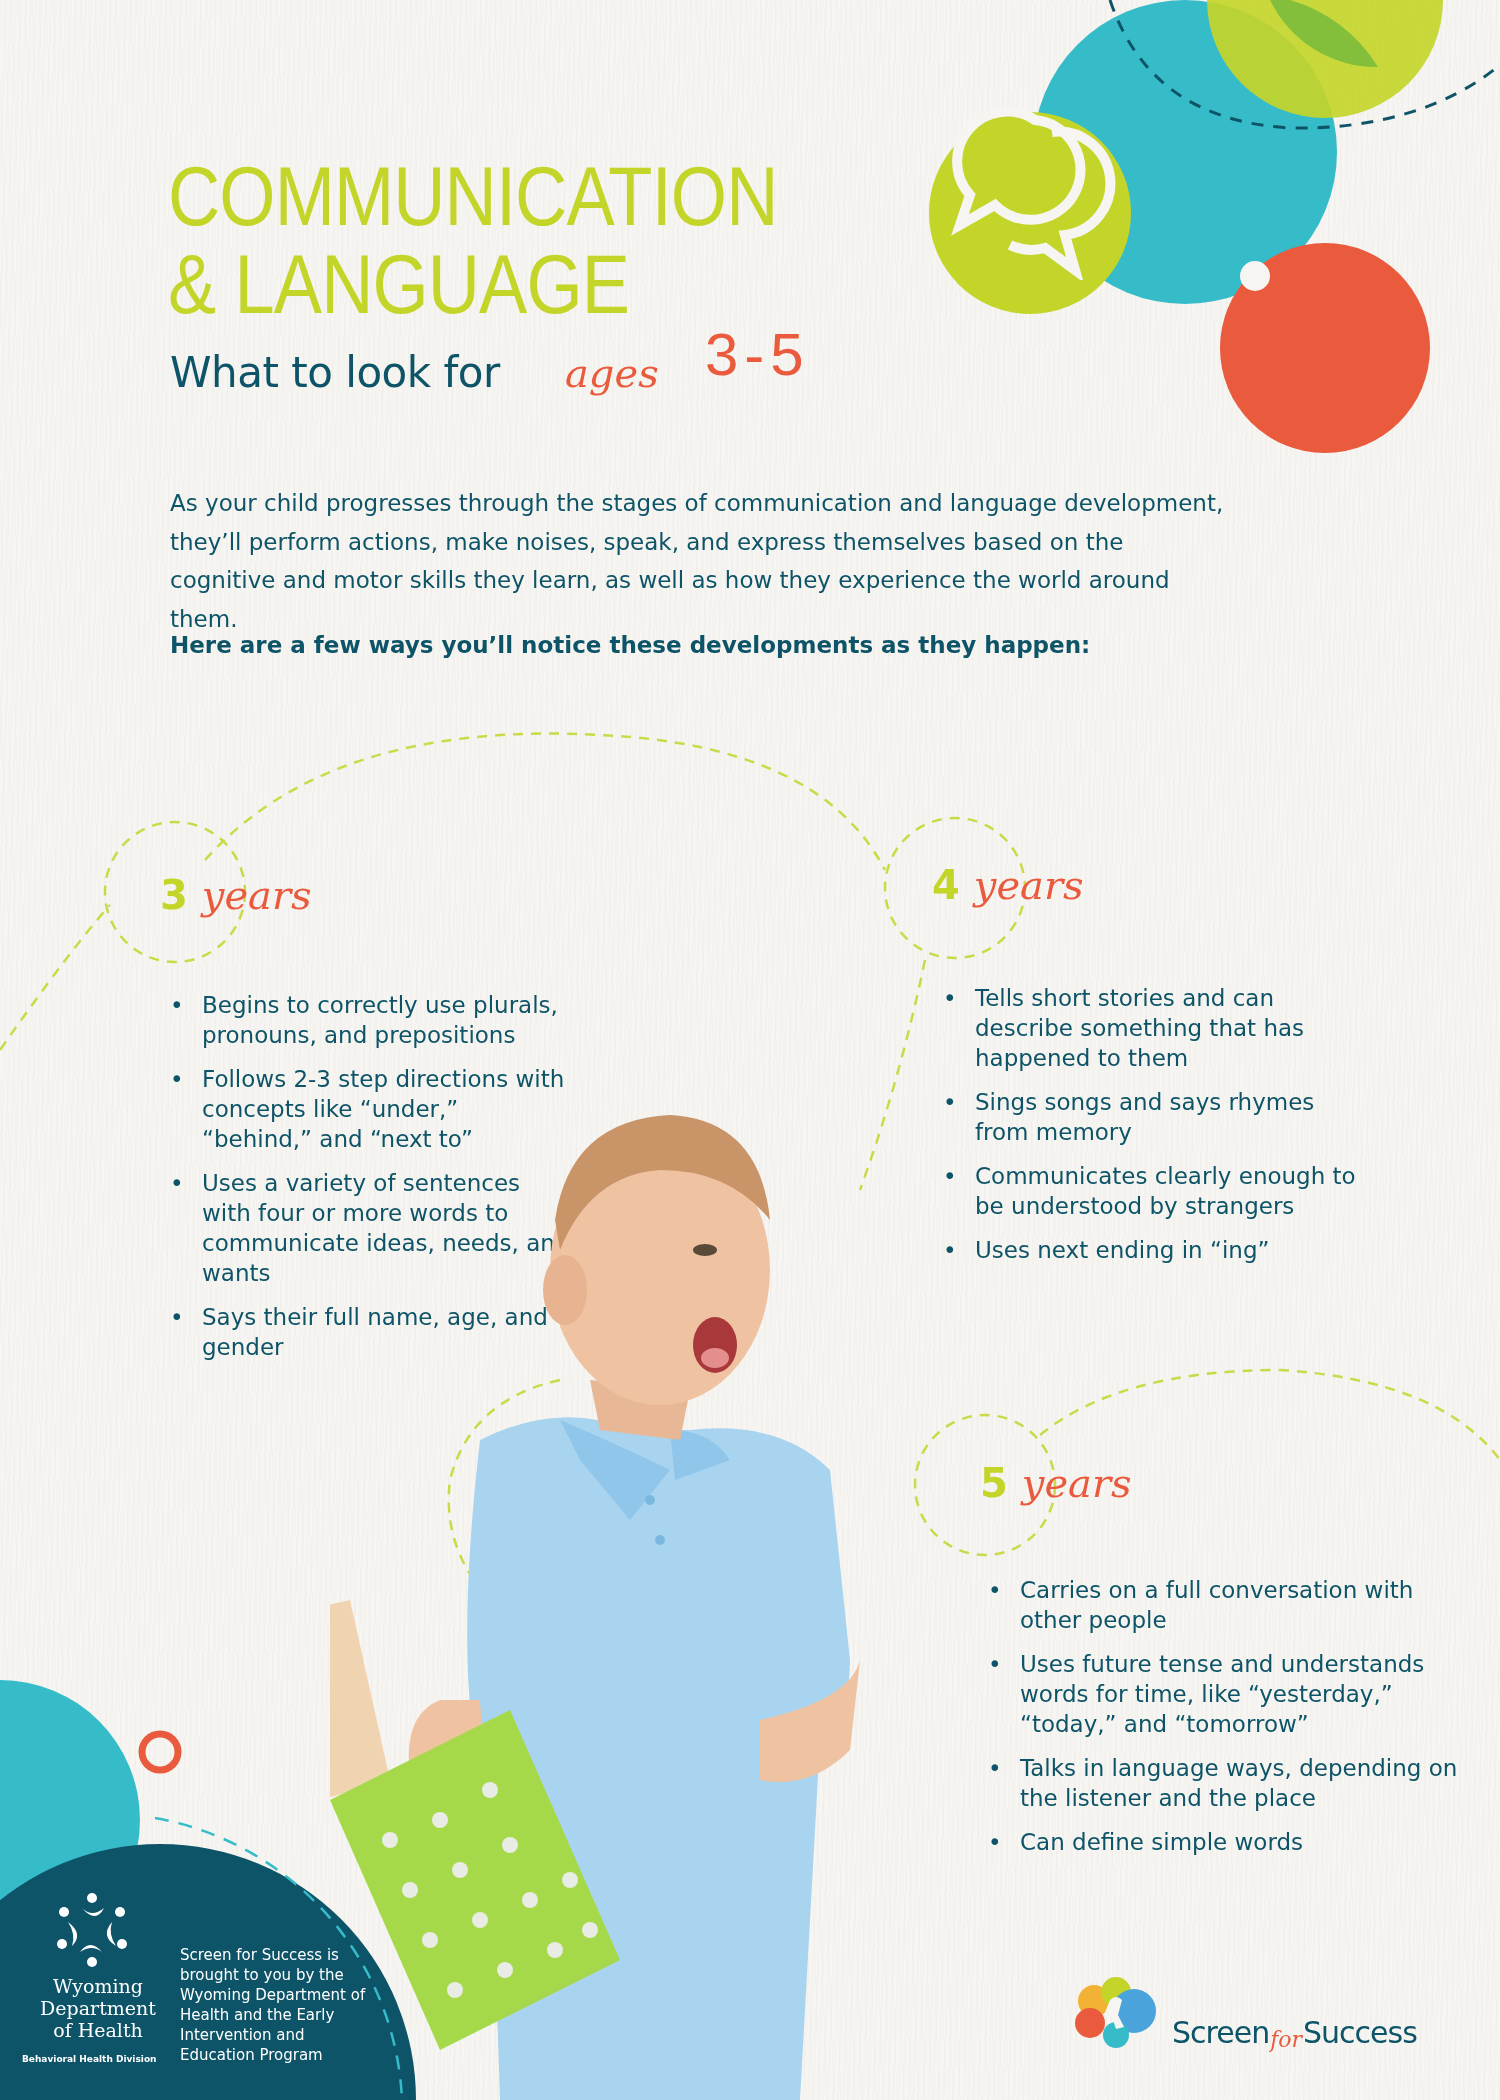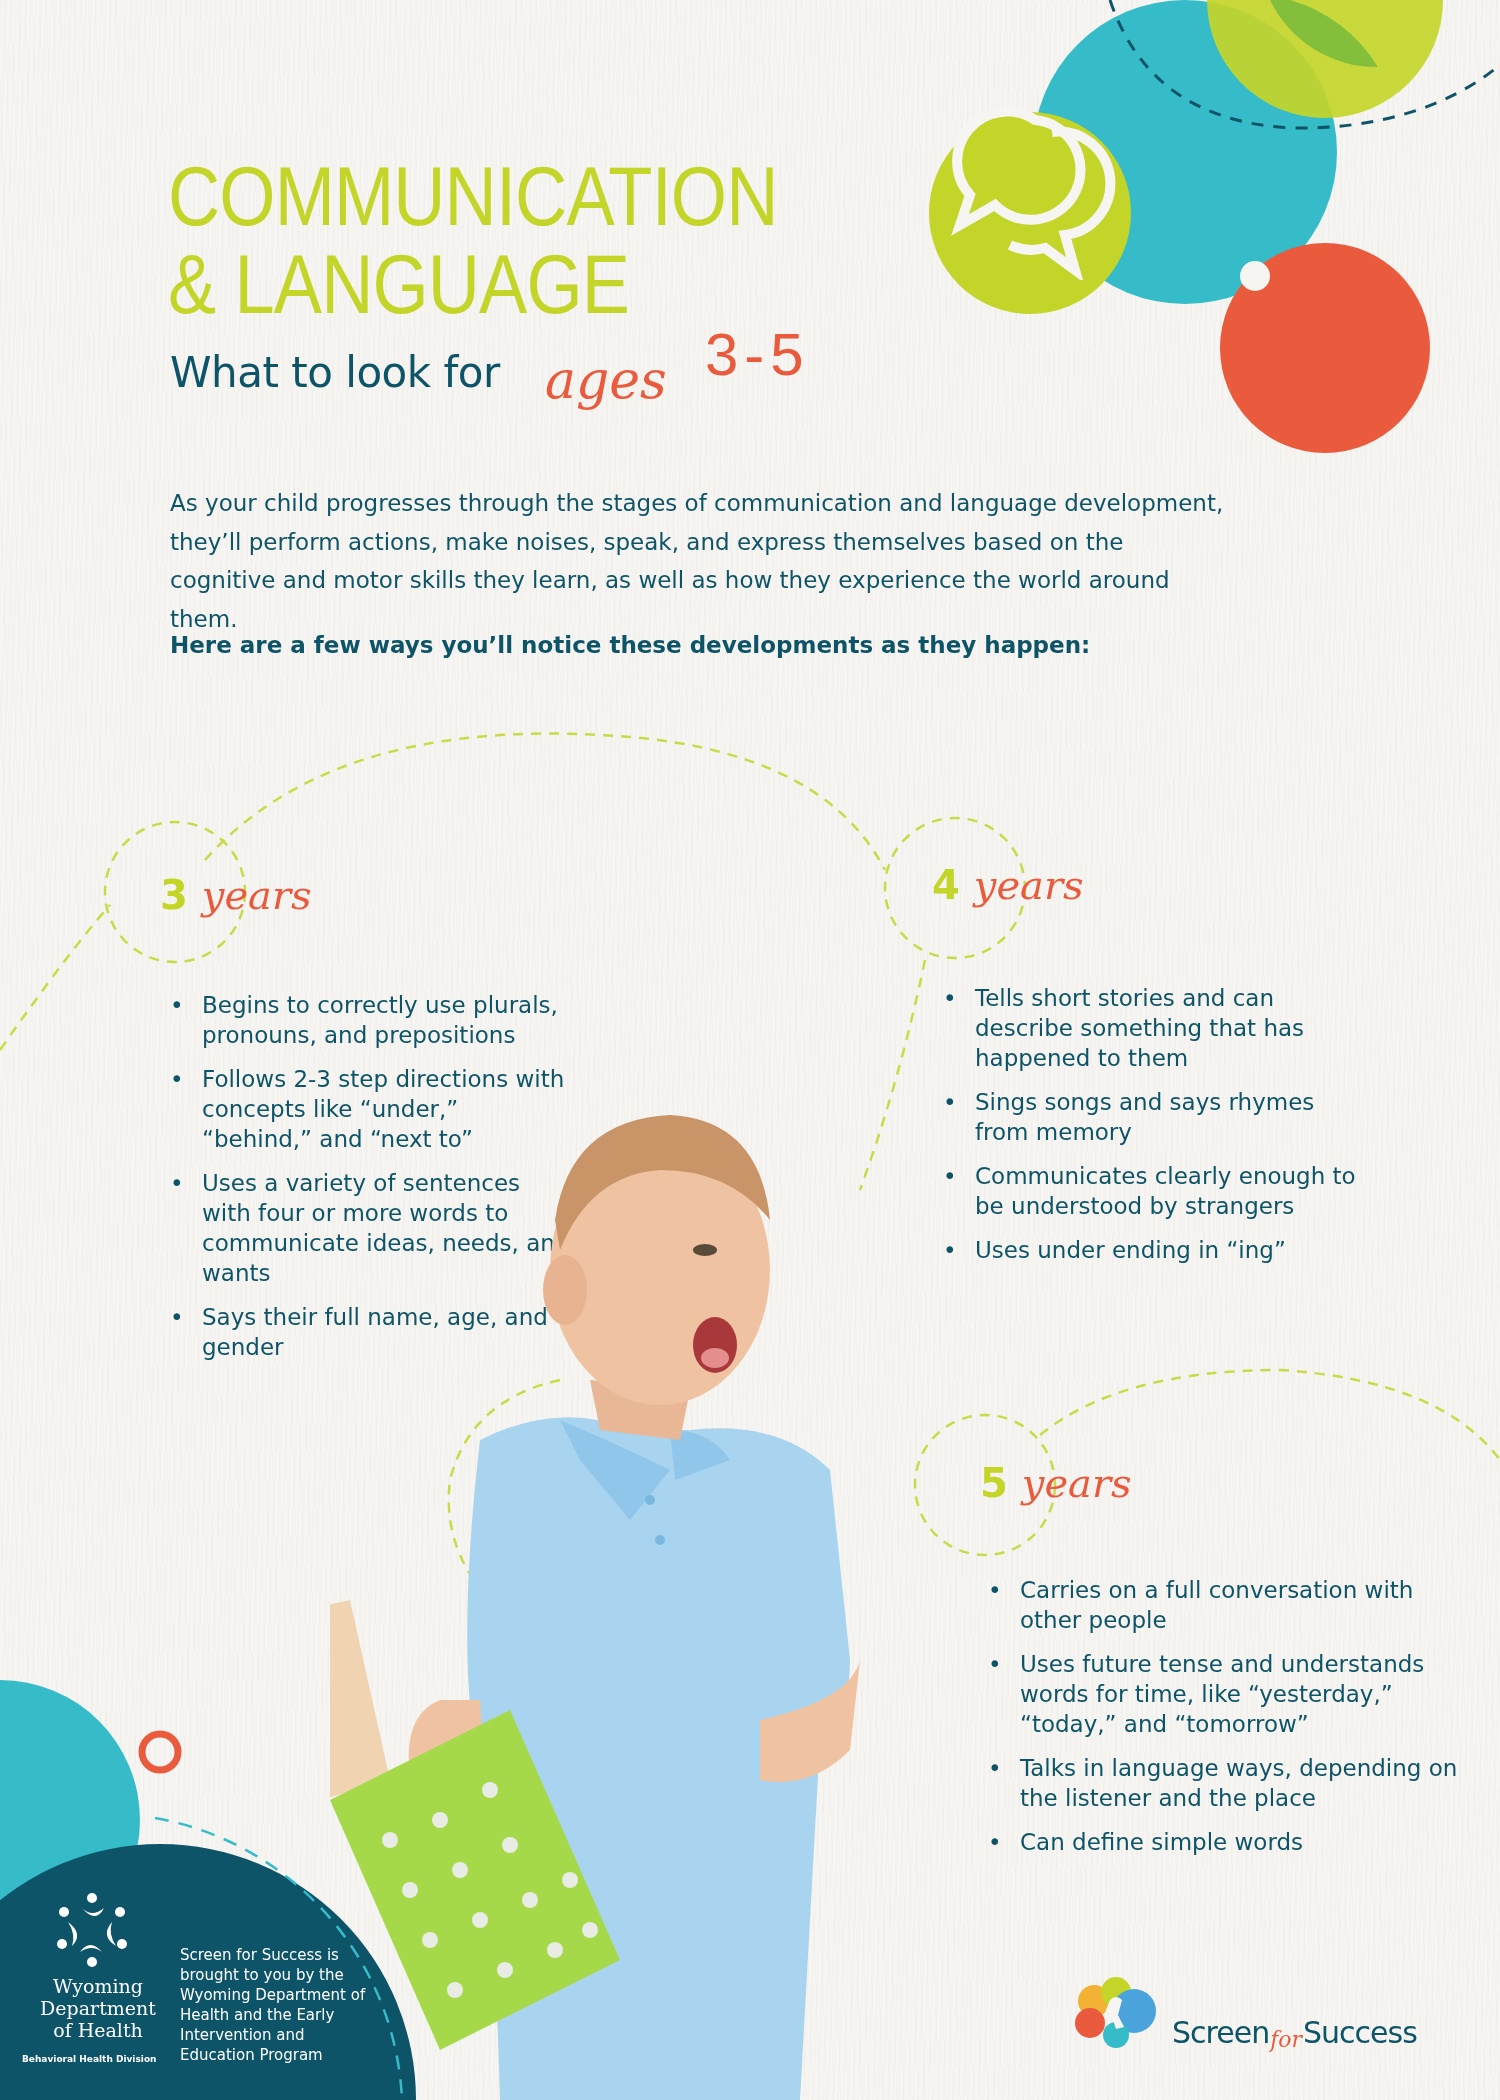"ages" .ages-script { font-size: 52px -> 40px; left: 545px -> 565px }
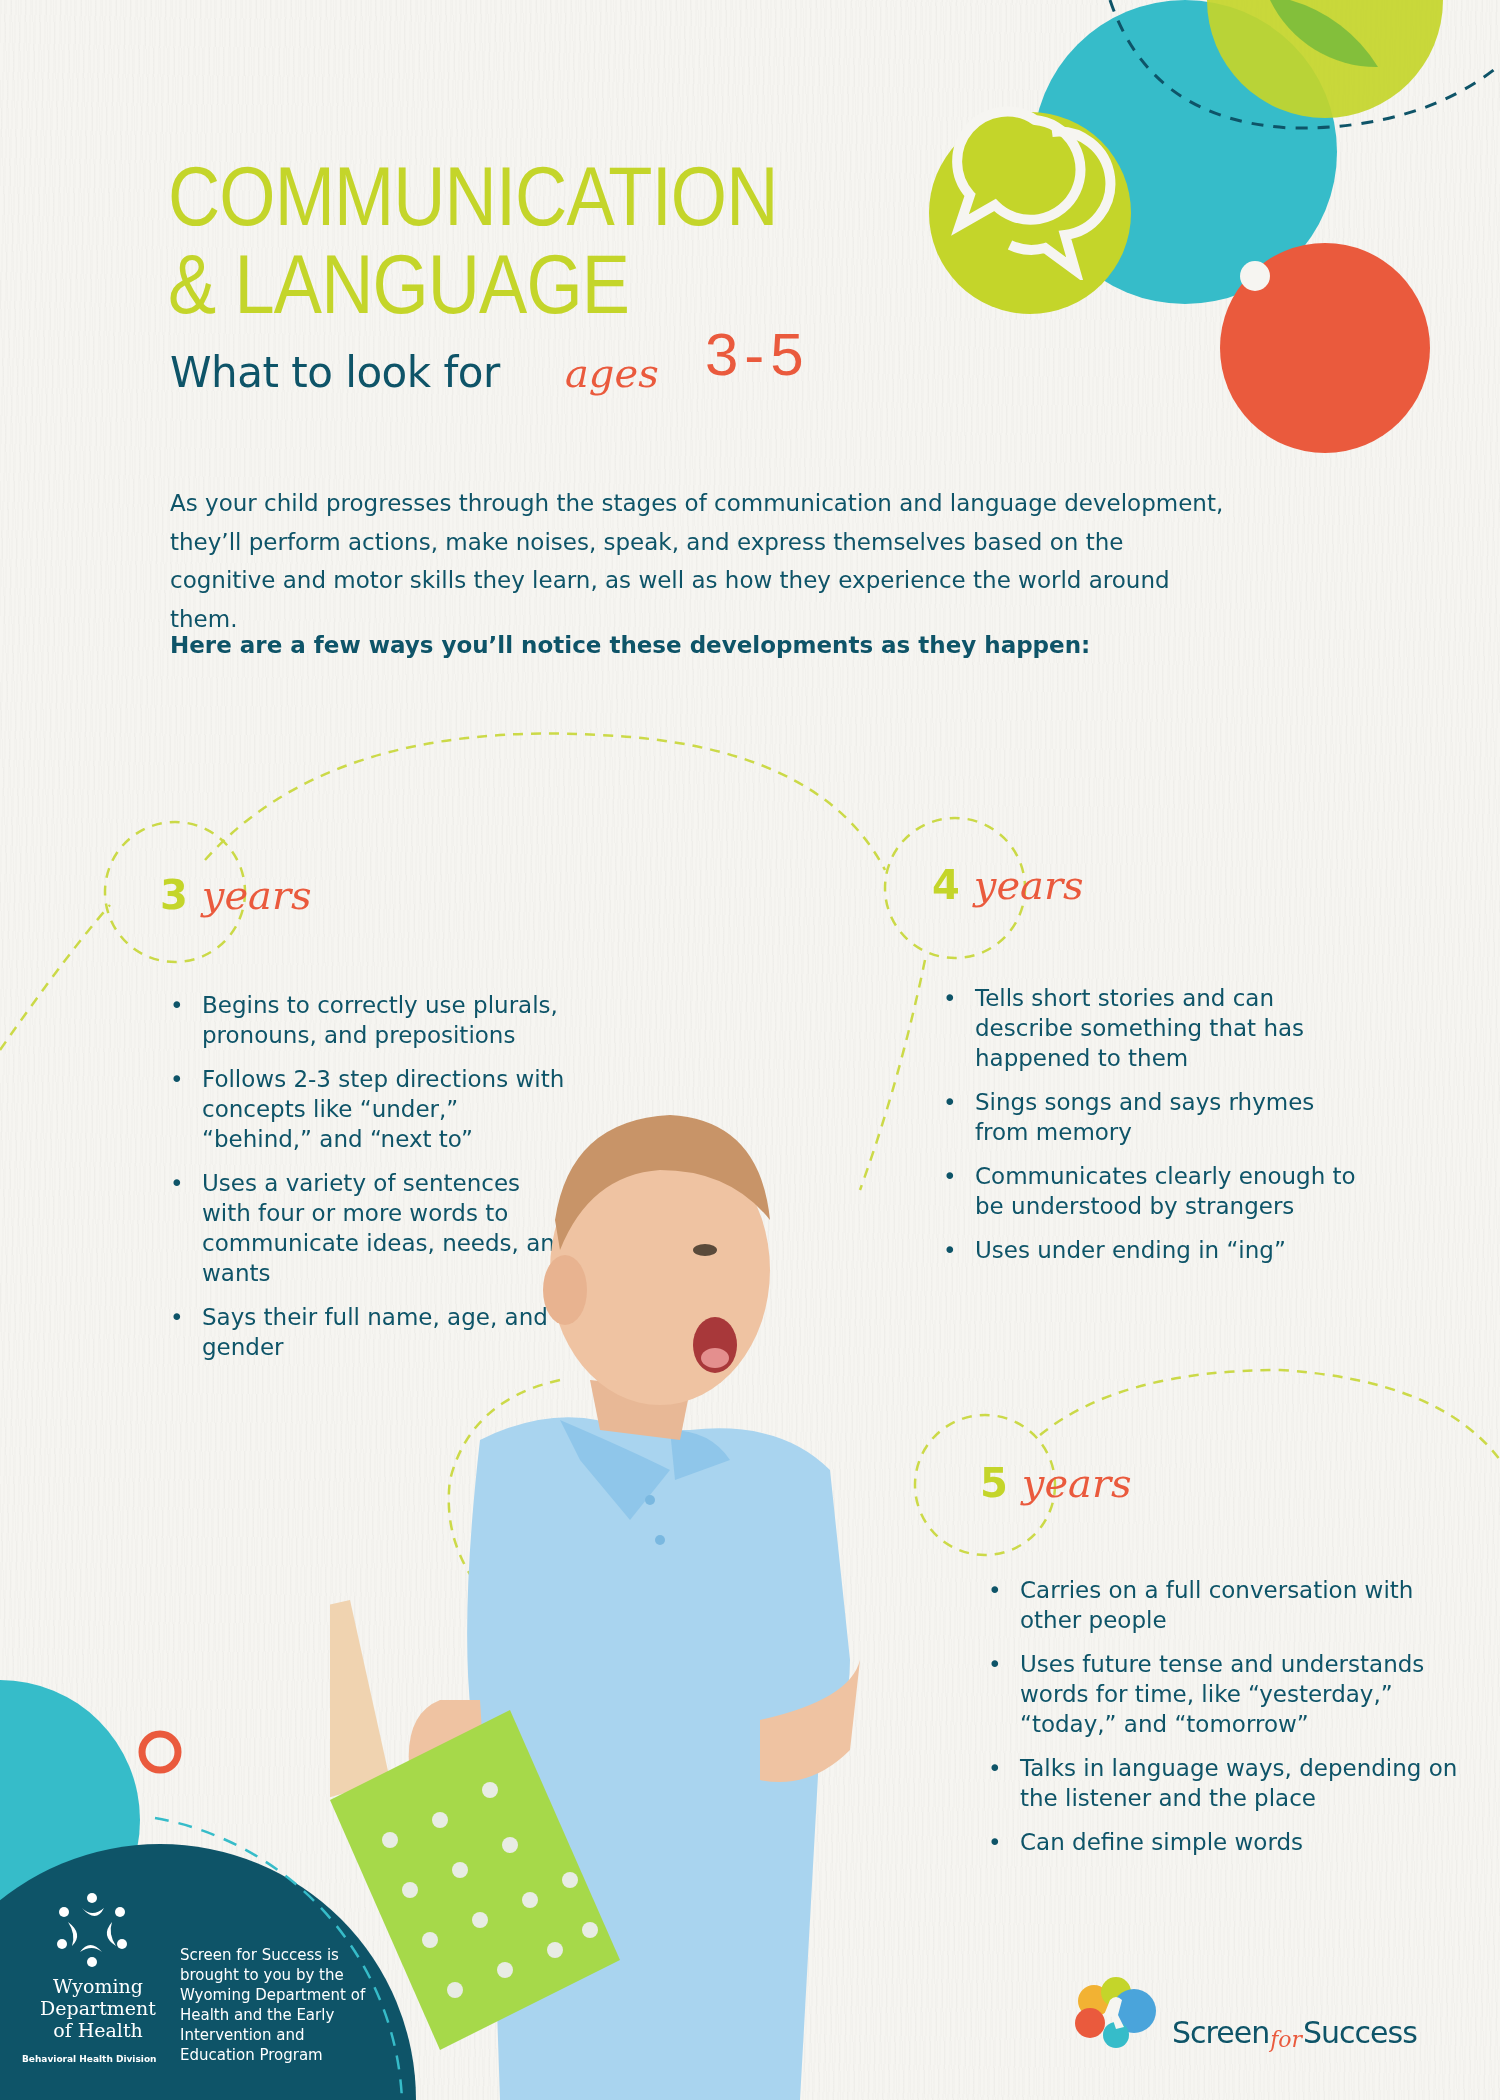"Uses under ending in “ing”" li { text: under -> next }
